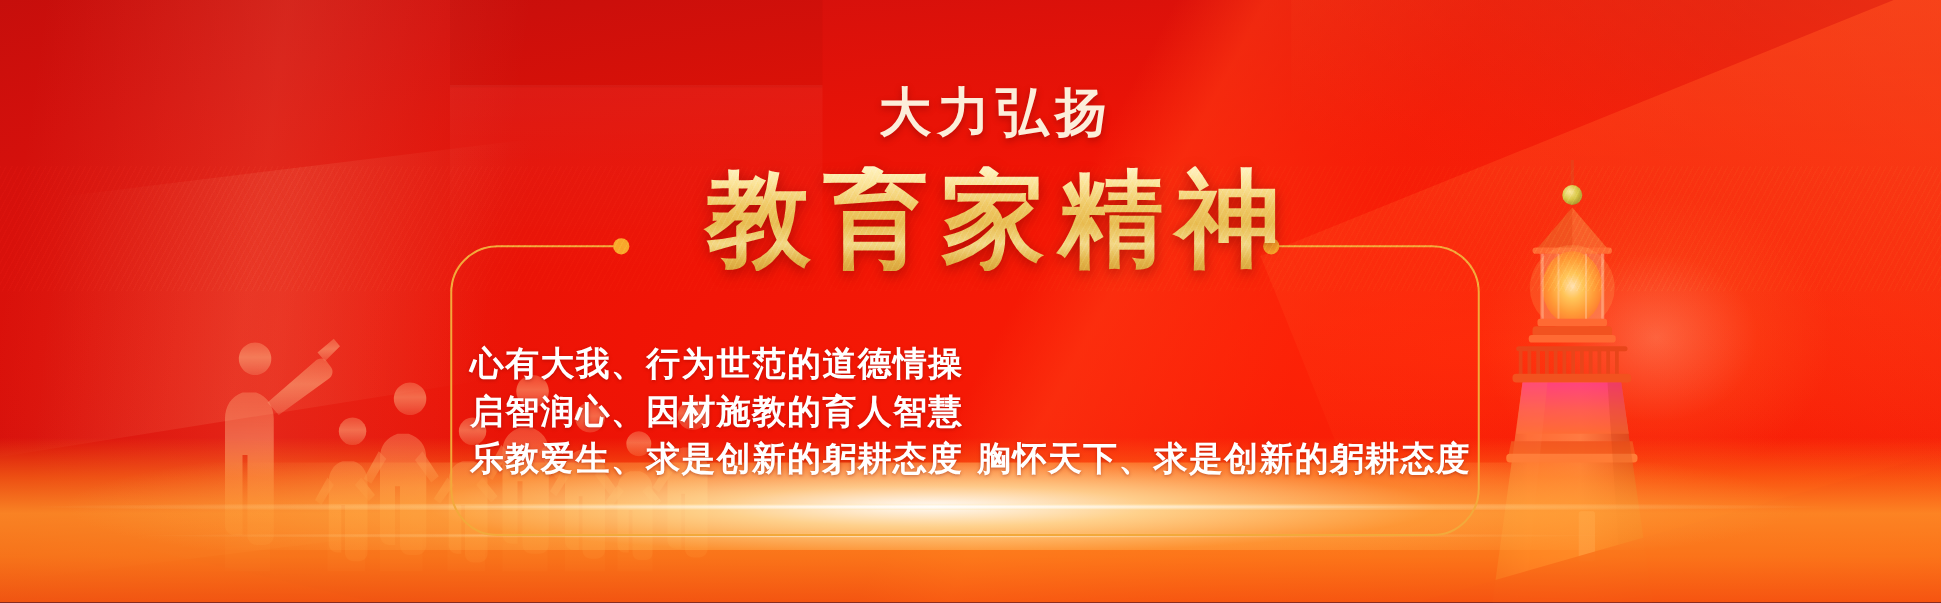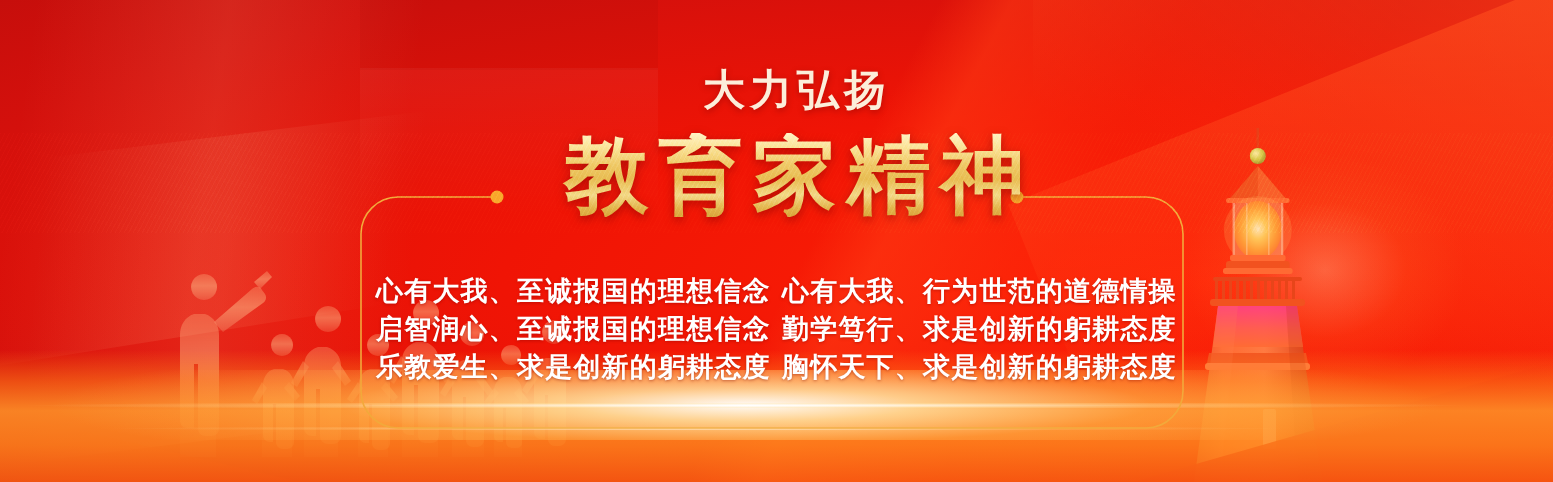"心有大我、至诚报国的理想信念" span.motto-cell { html: <span>心有大我、至诚报国的理想信念</span> -> none }
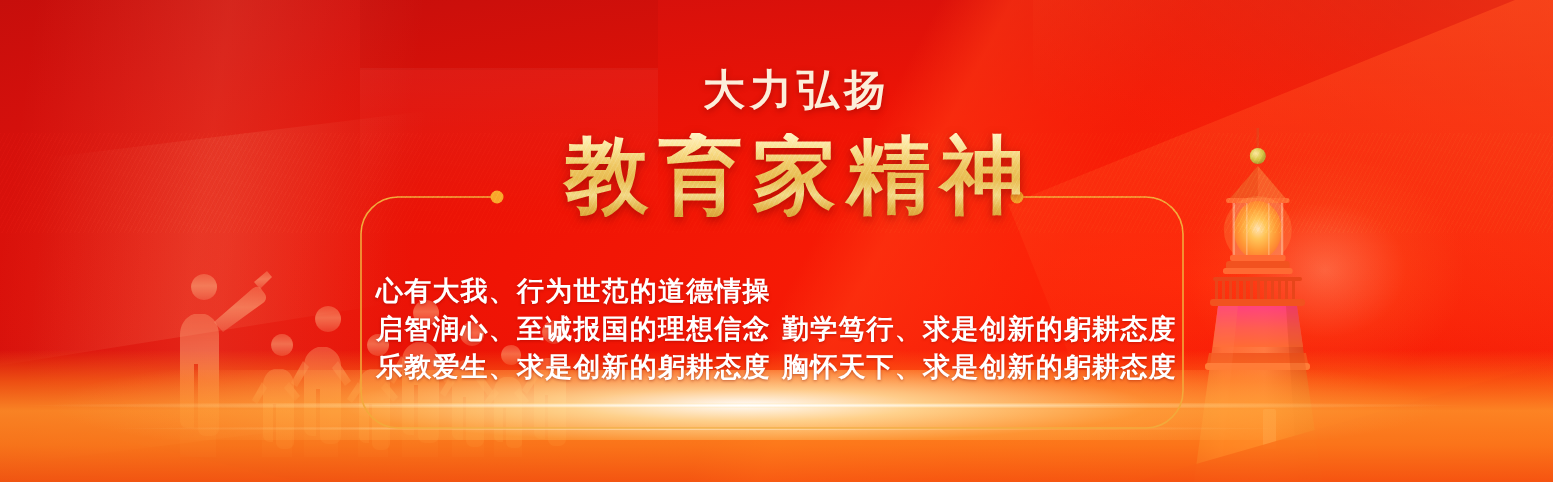"启智润心、至诚报国的理想信念" span.motto-cell { text: 至诚报国的理想信念 -> 因材施教的育人智慧 }
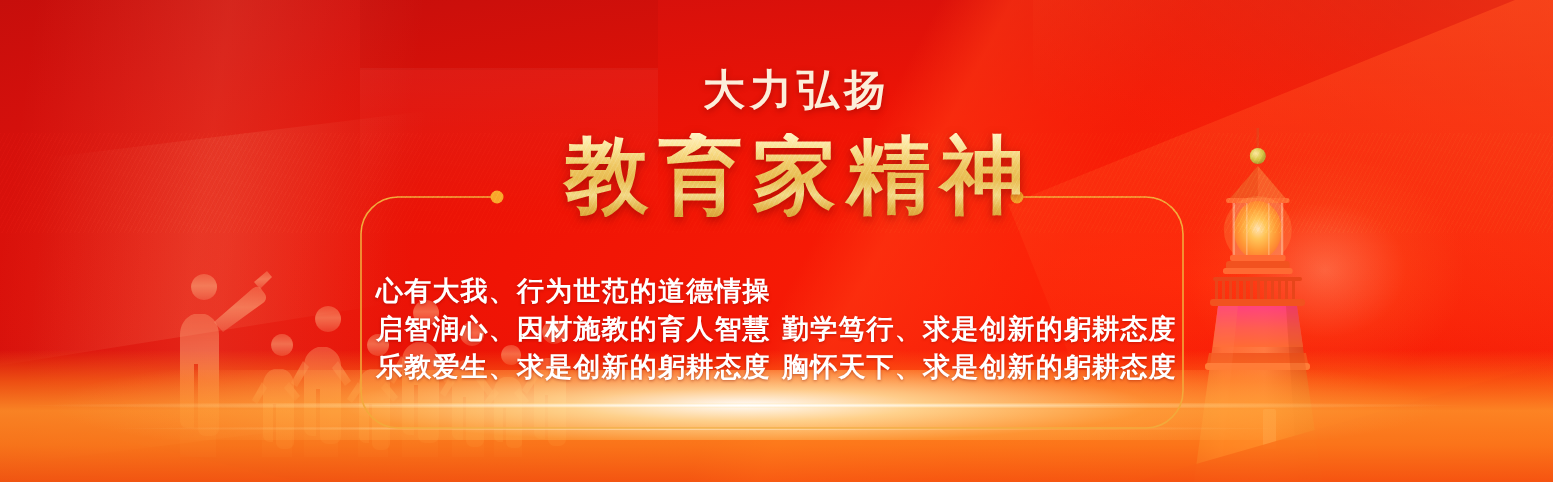"勤学笃行、求是创新的躬耕态度" span.motto-cell { html: <span>勤学笃行、求是创新的躬耕态度</span> -> none }
